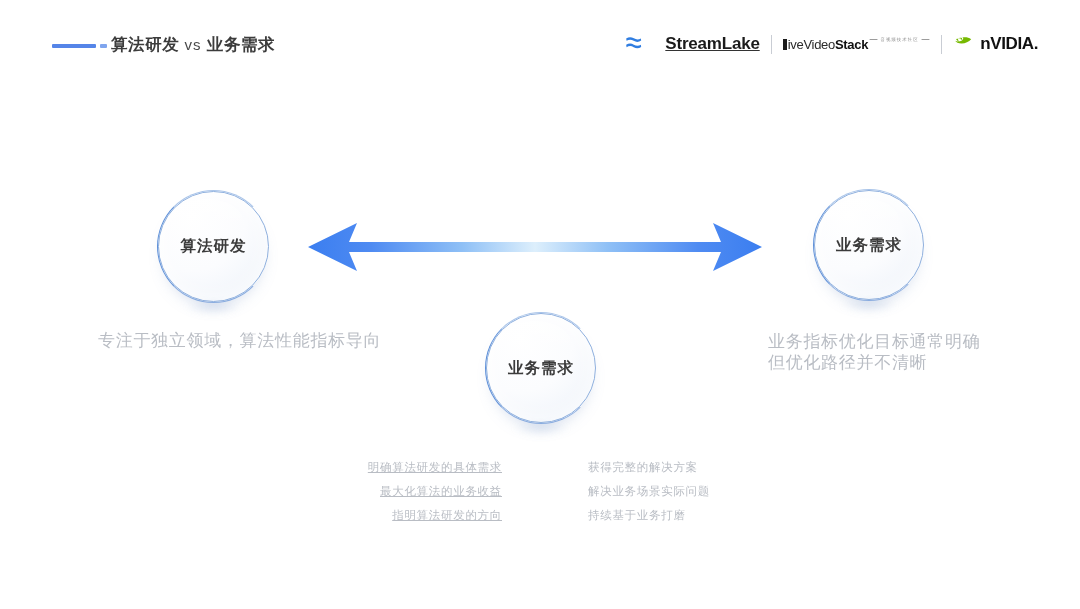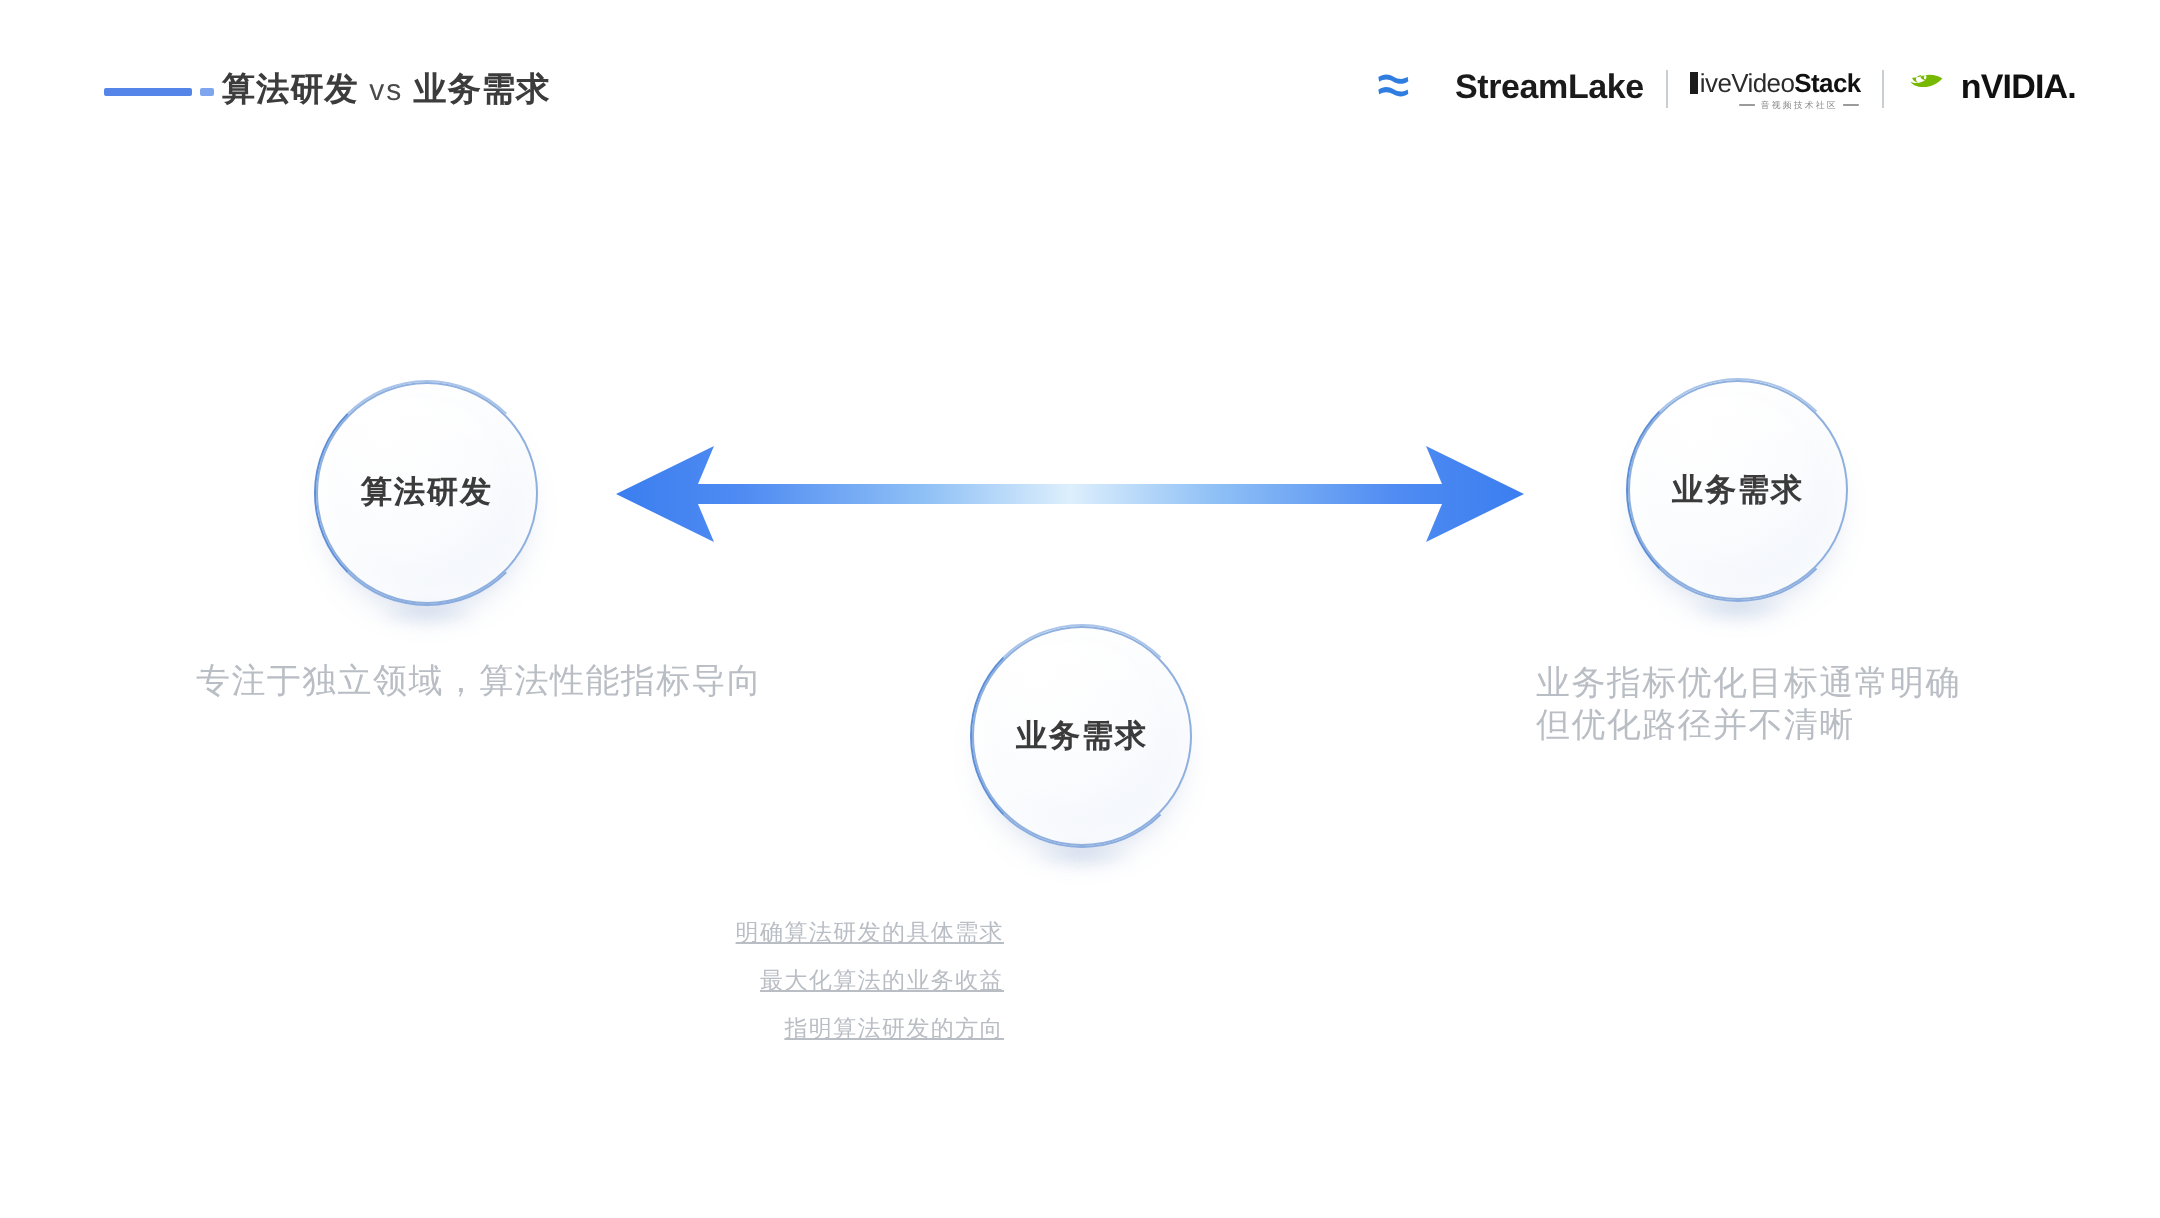"StreamLake" .sl { text-decoration: none -> underline }
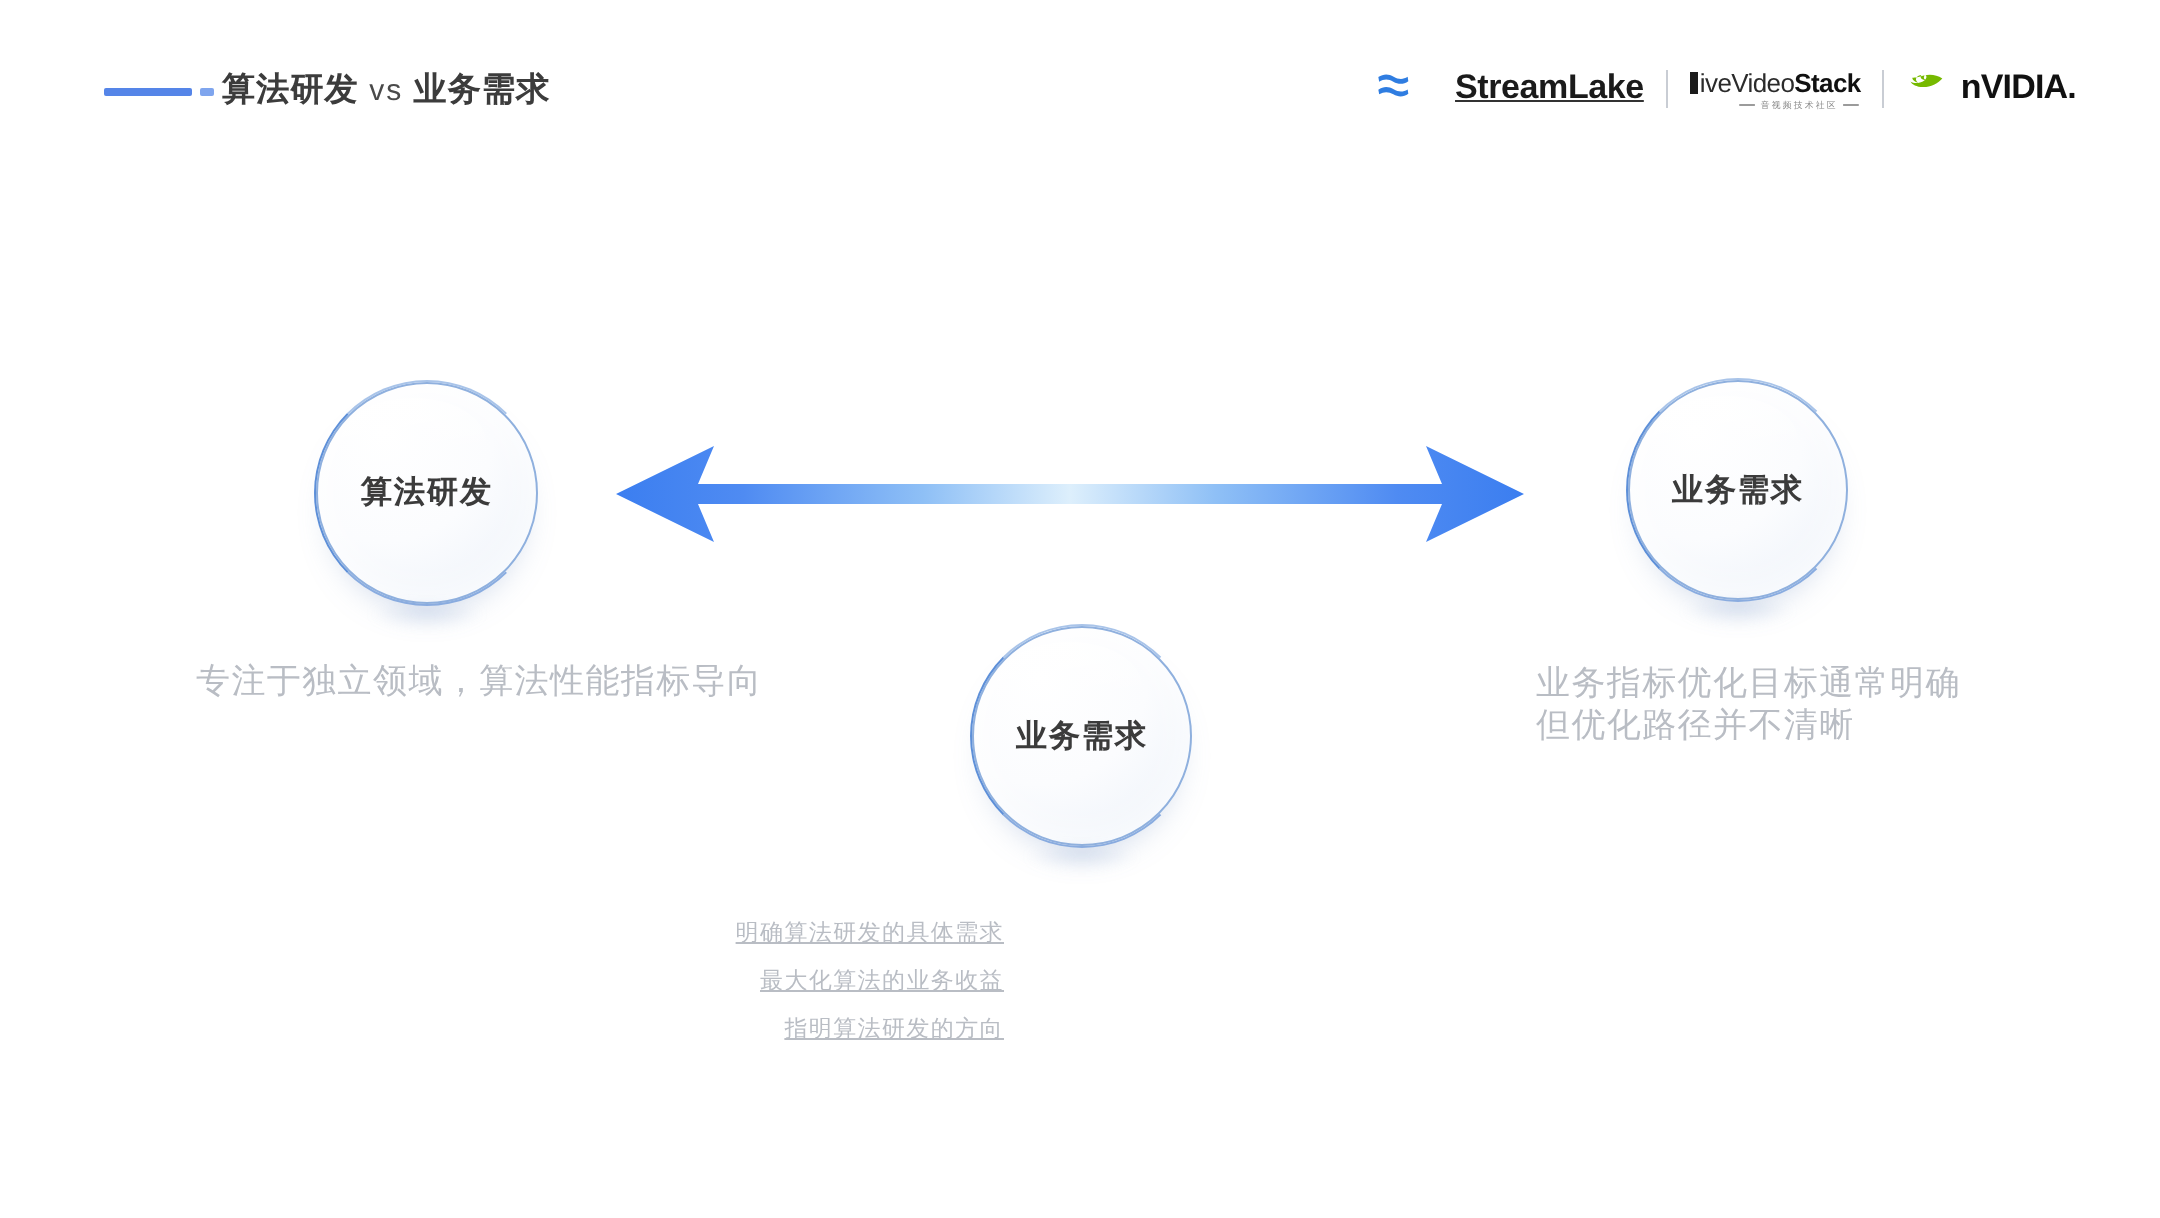"iveVideo" .lvs { align-items: flex-end -> flex-start; flex-direction: column -> row }
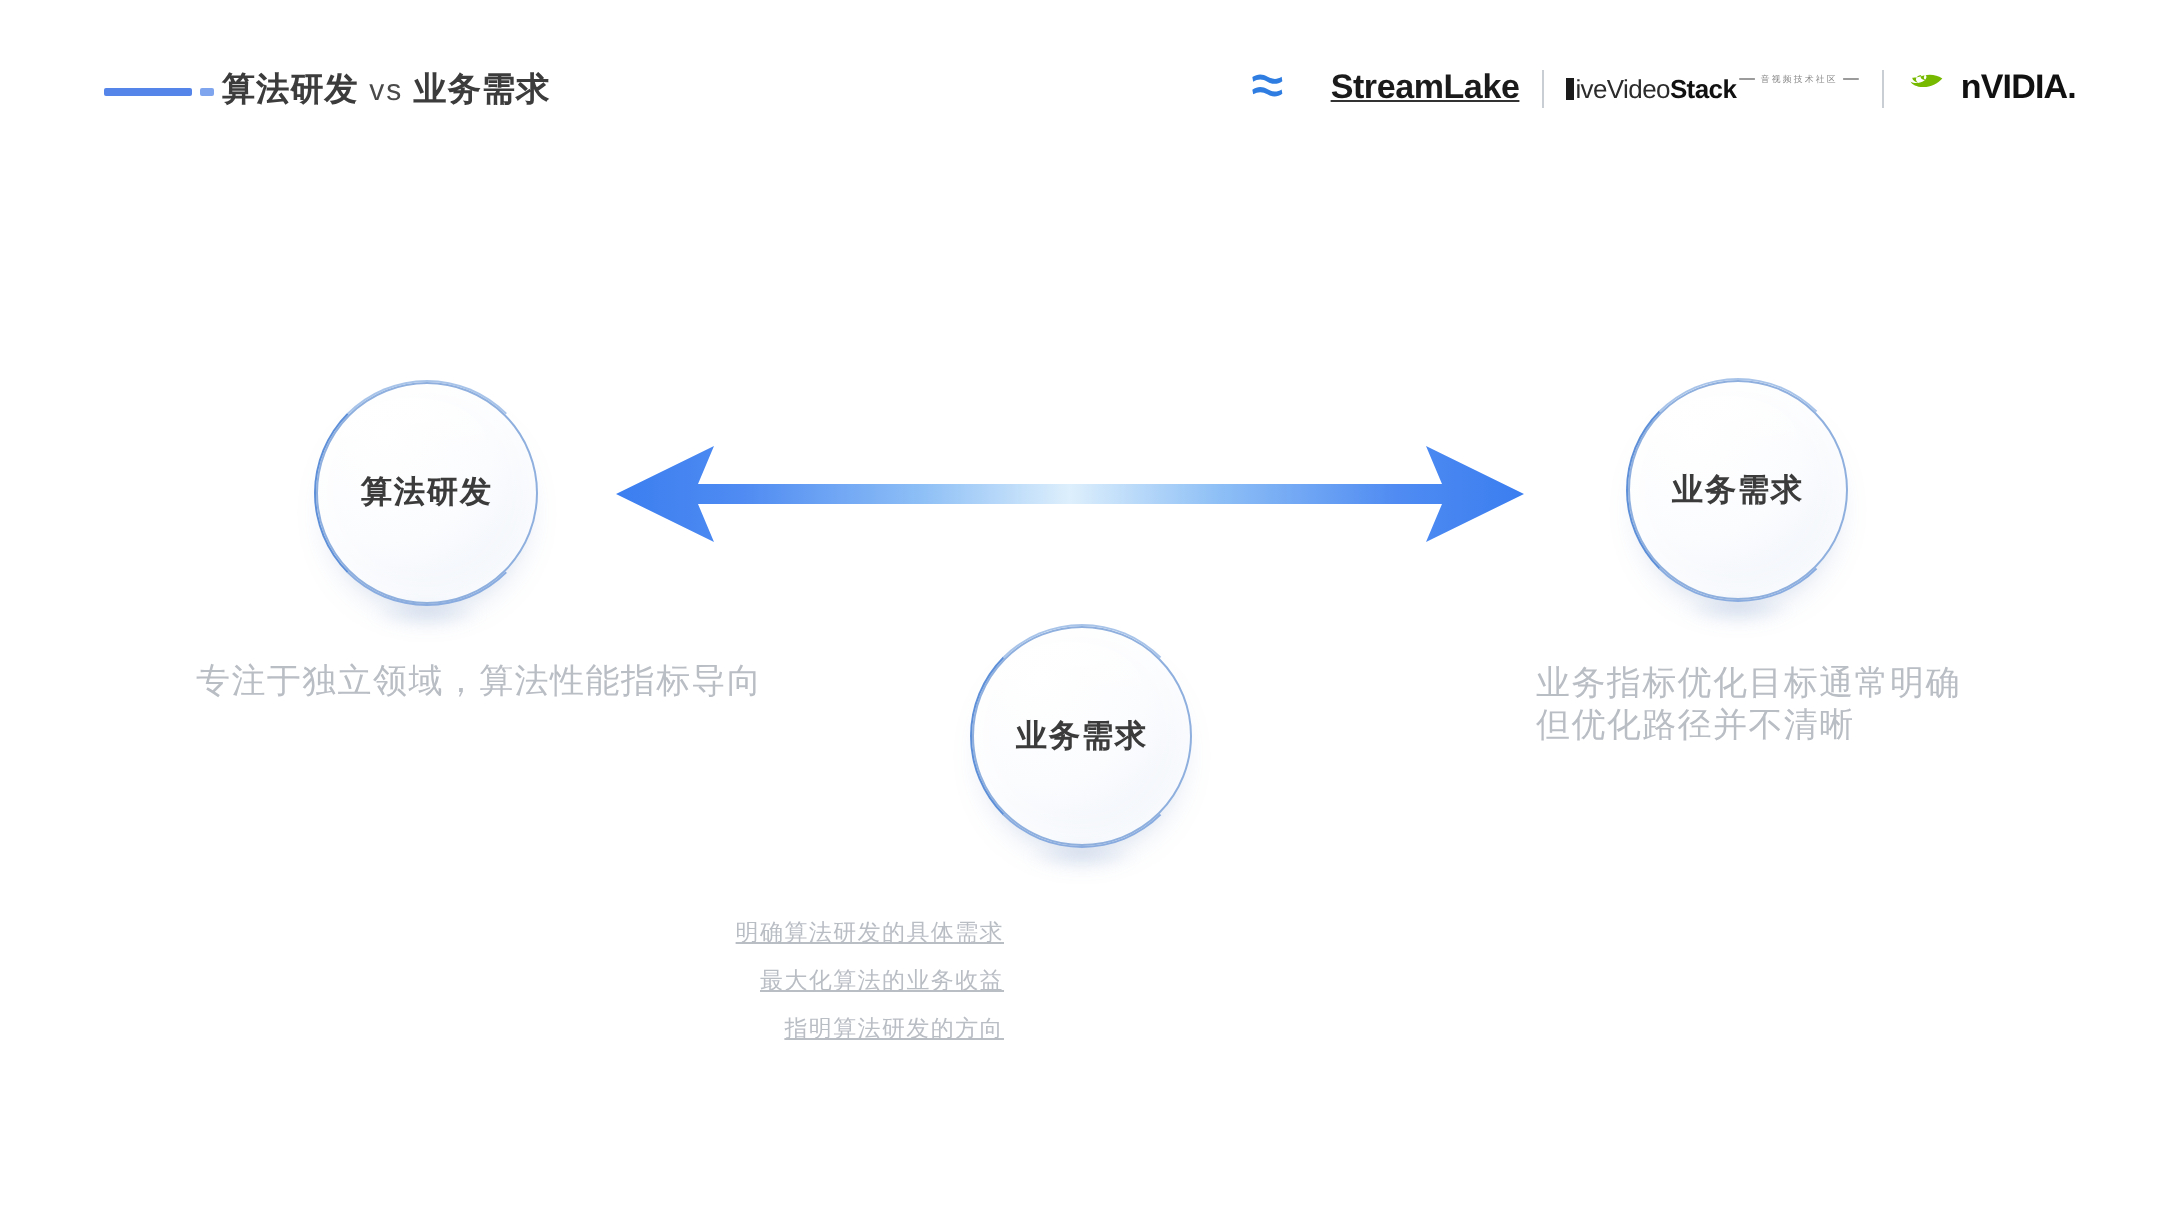"获得完整的解决方案" div.bottom-col { html: none -> <div> <div>获得完整的解决方案</div> <div>解决业务场景实际问题</div> <div>持续基于业务打磨</div> </div> }
